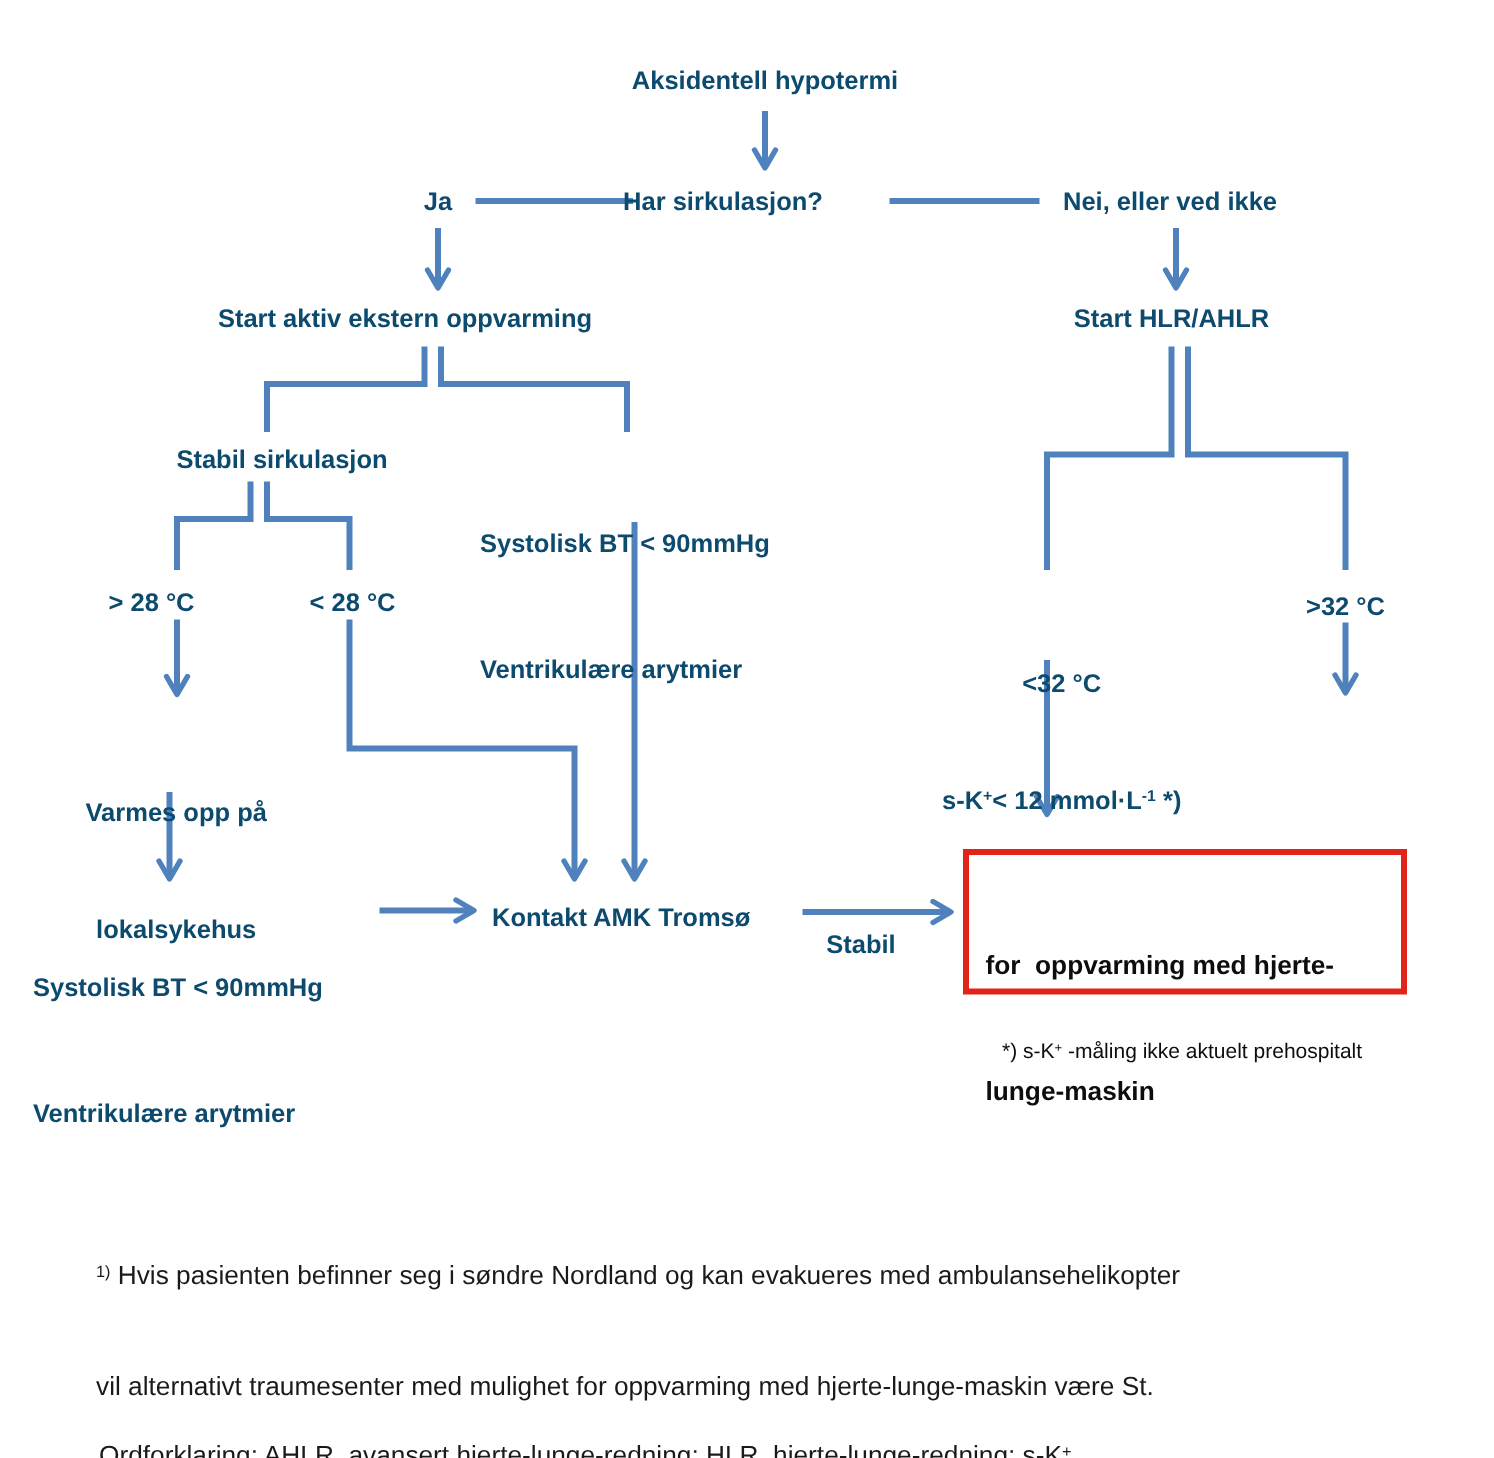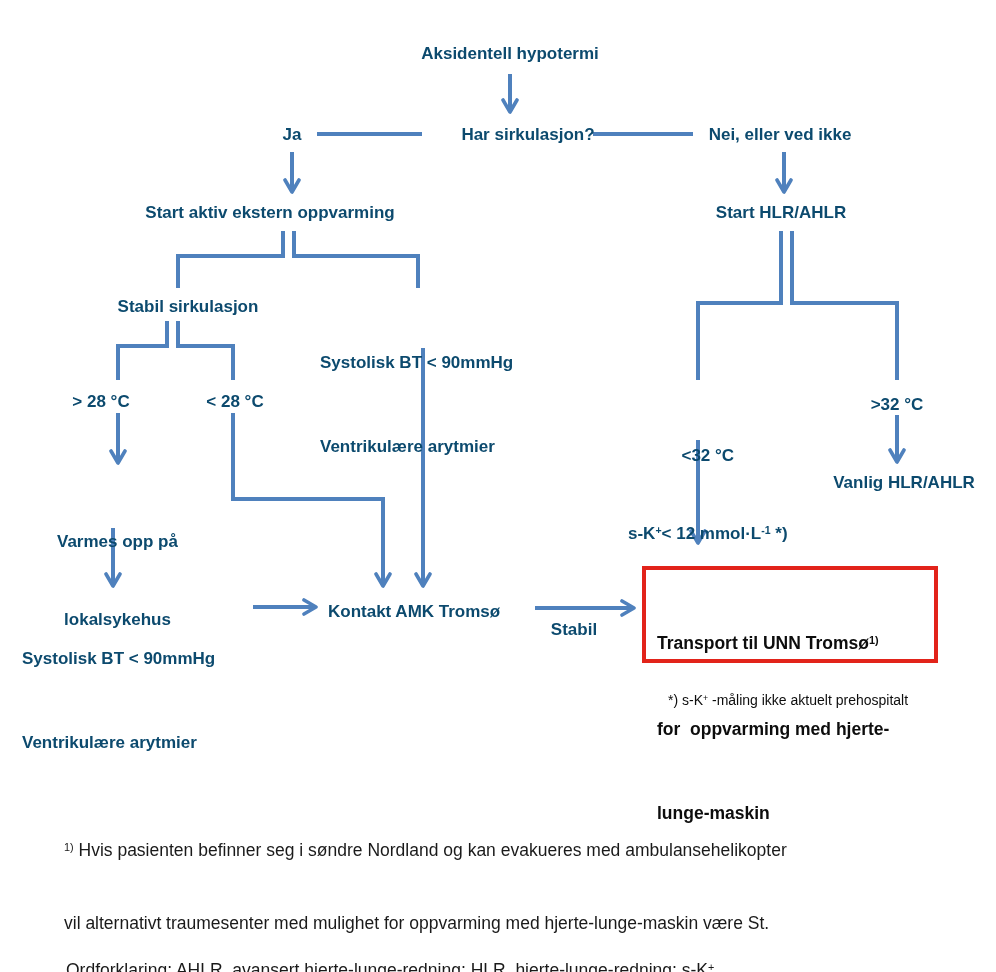"Har sirkulasjon?" div.lbl { left: 528px -> 482px }
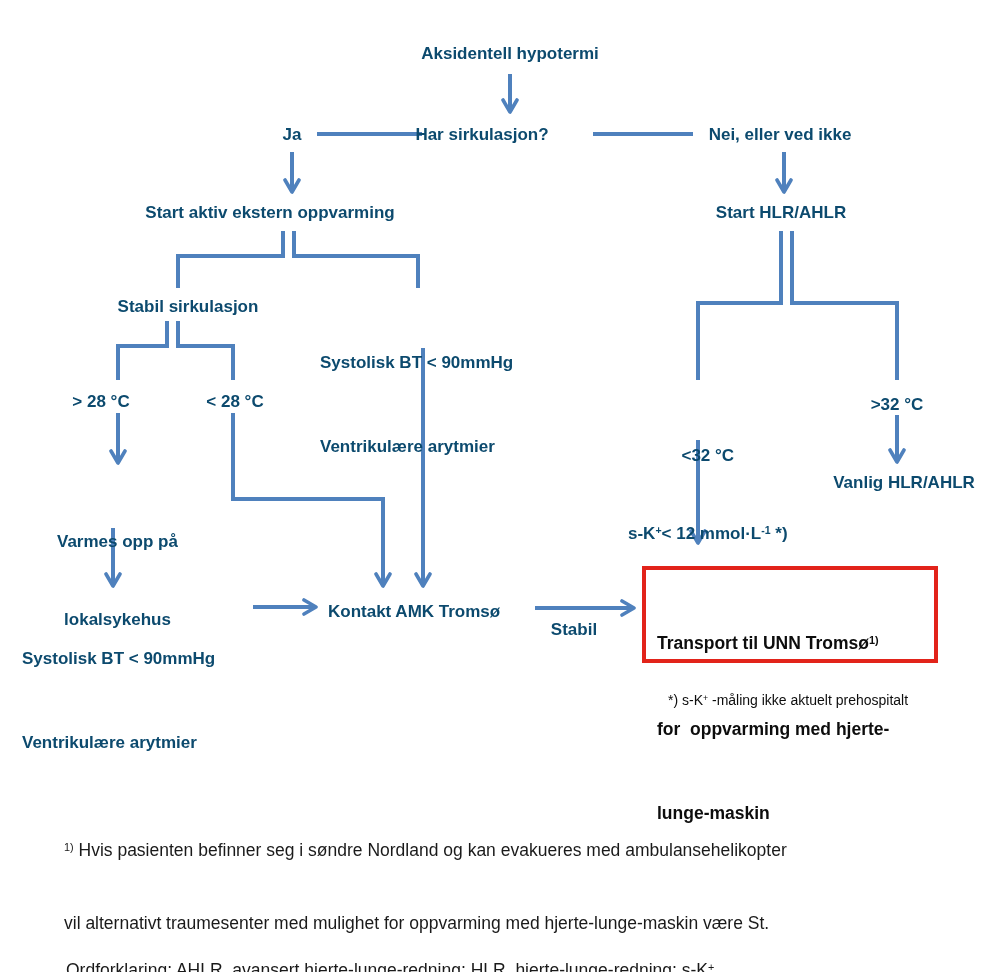"Vanlig HLR/AHLR" div.lbl { html: <div>Vanlig HLR/AHLR</div> -> none }
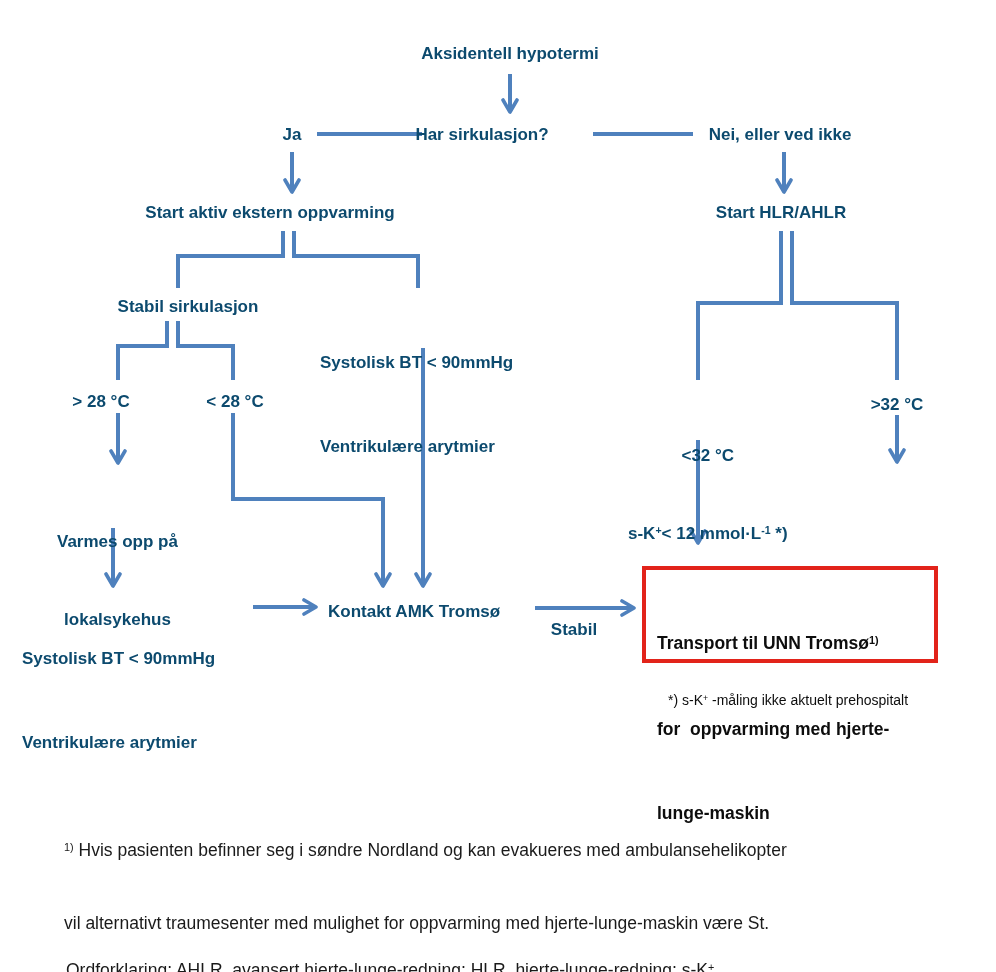"Transport til UNN Tromsø1)" div { html: <div><span>Transport til UNN Tromsø</span><span>1)</span></div> -> none }
